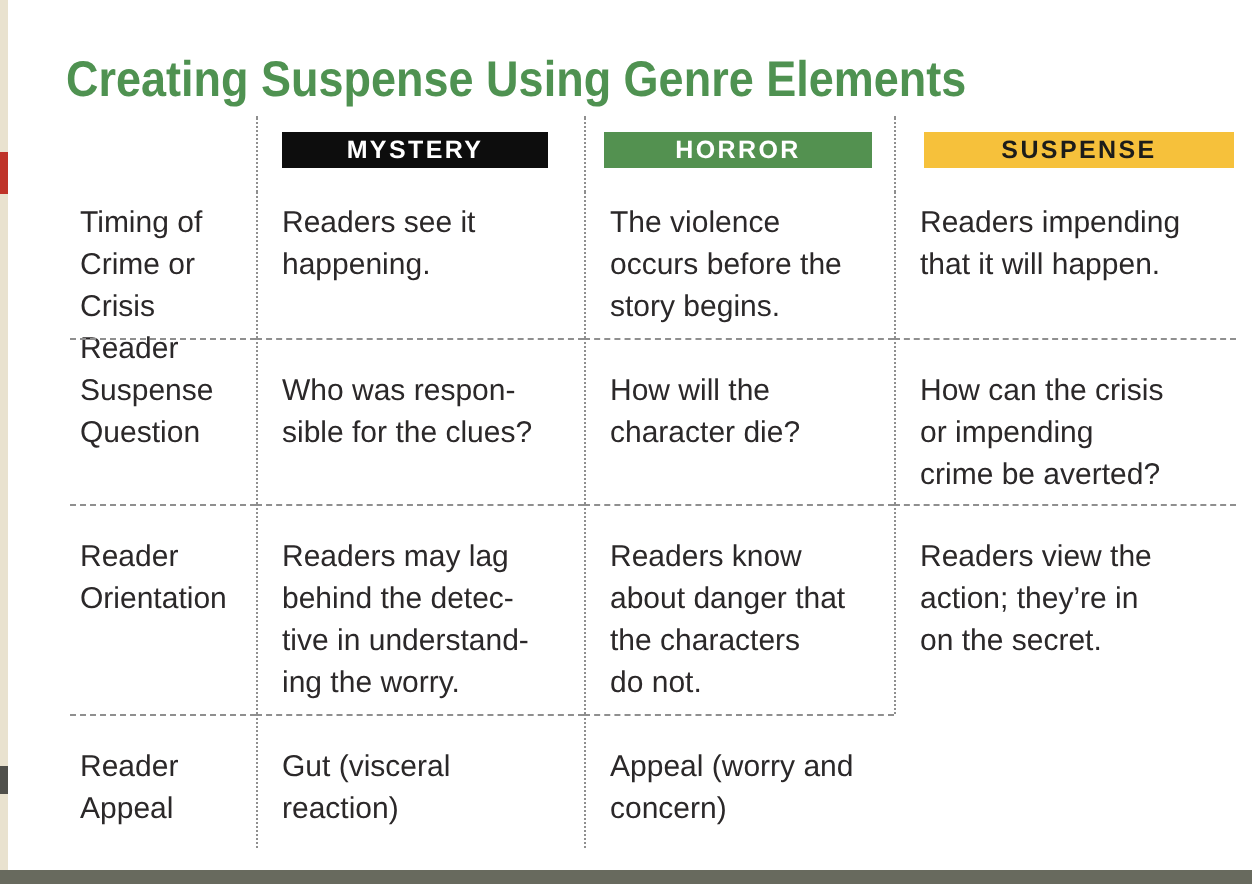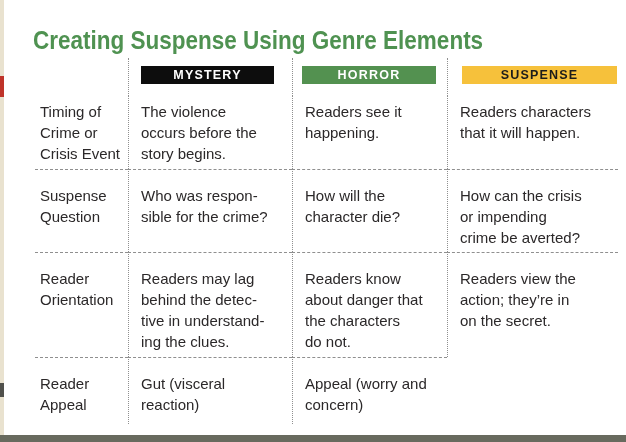"Timing of" div.cell { text: Event -> Reader }
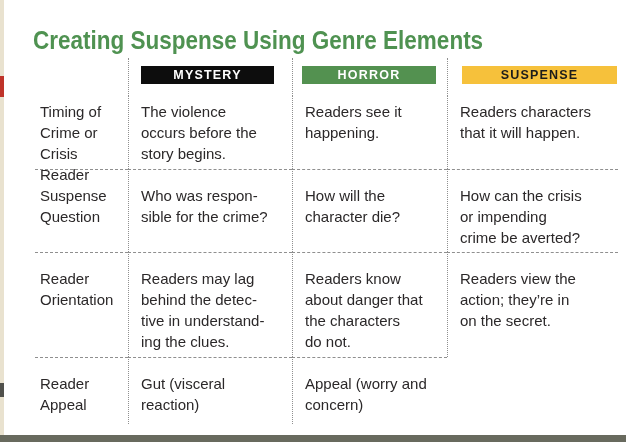"The violence" div.cell { order: before "Readers see it" -> after "Readers see it" }
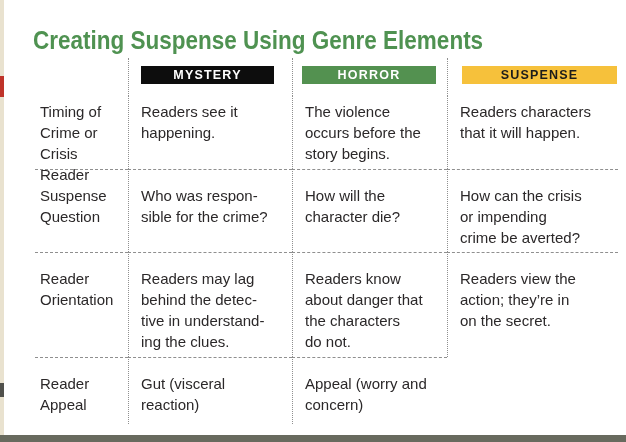"Readers characters" div.cell { text: characters -> impending }
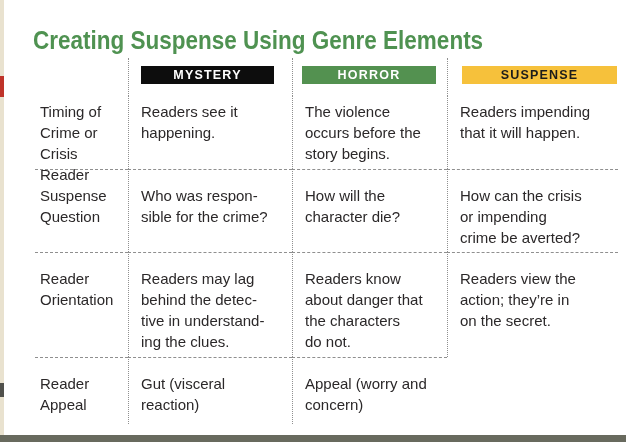"Who was respon-" div.cell { text: crime -> clues }
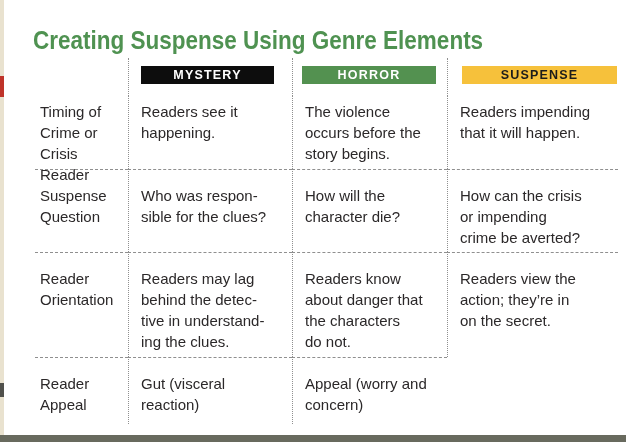"Readers may lag" div.cell { text: clues -> worry }
